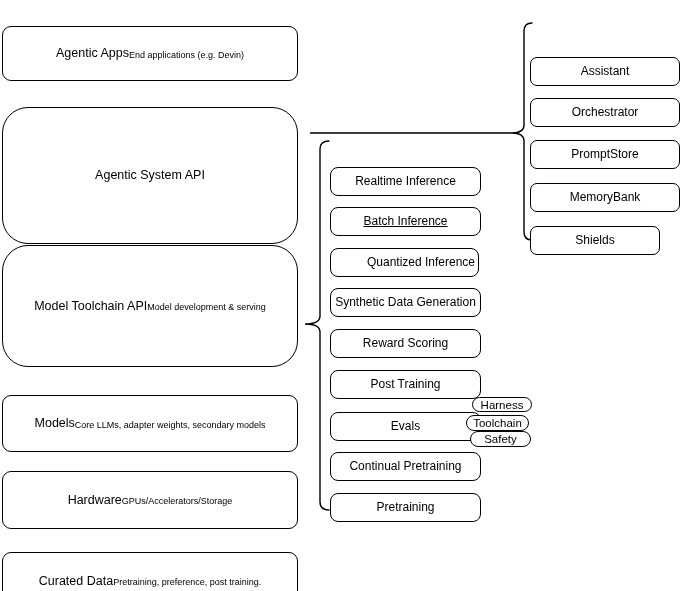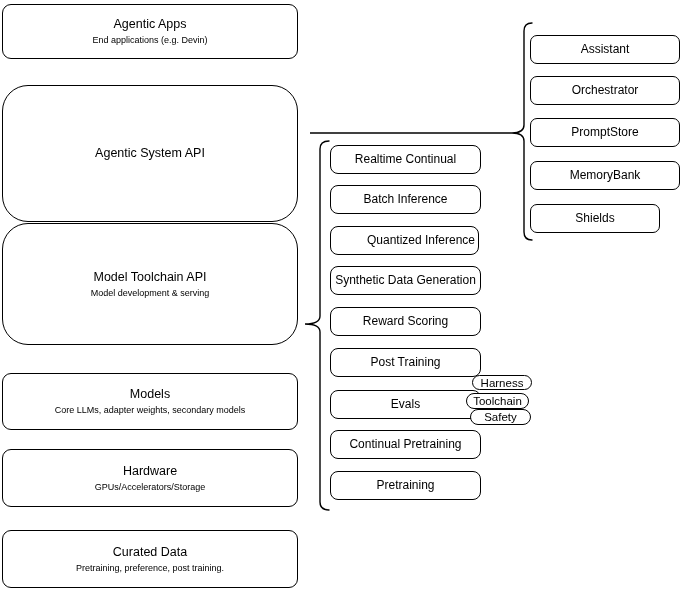"Agentic Apps" .box { flex-direction: column -> row; margin-top: none -> 22px }
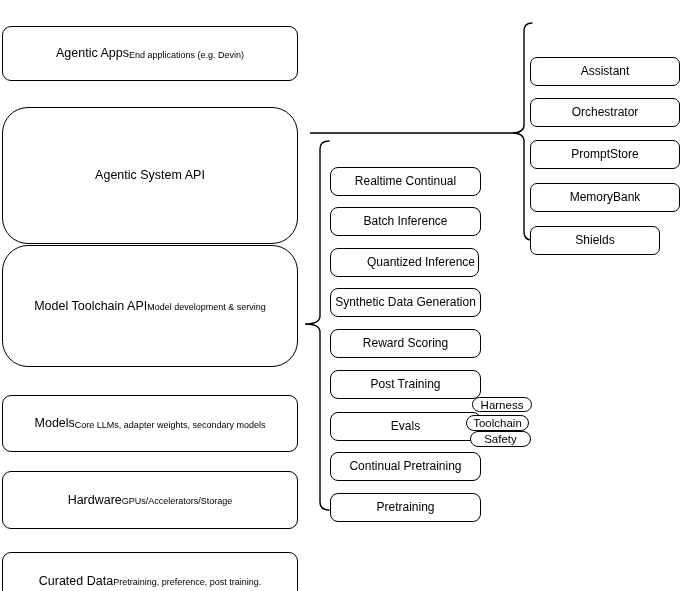"Realtime Continual" div.box { text: Continual -> Inference }
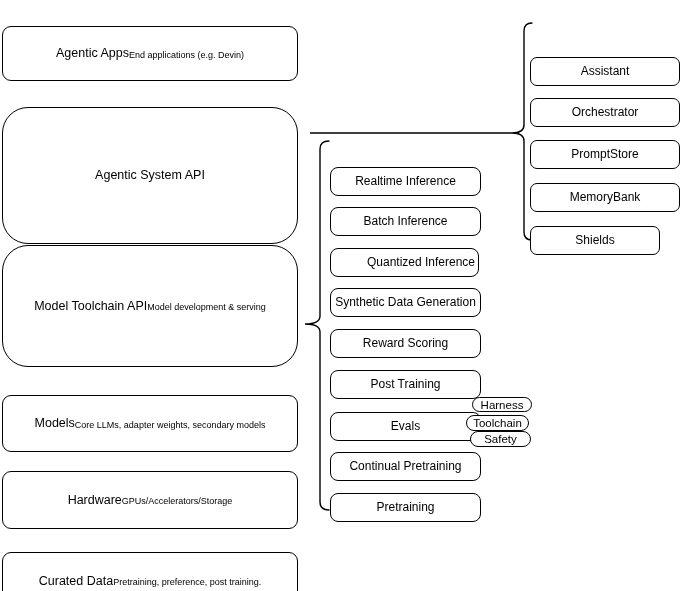"Batch Inference" div.box { text-decoration: none -> underline }
